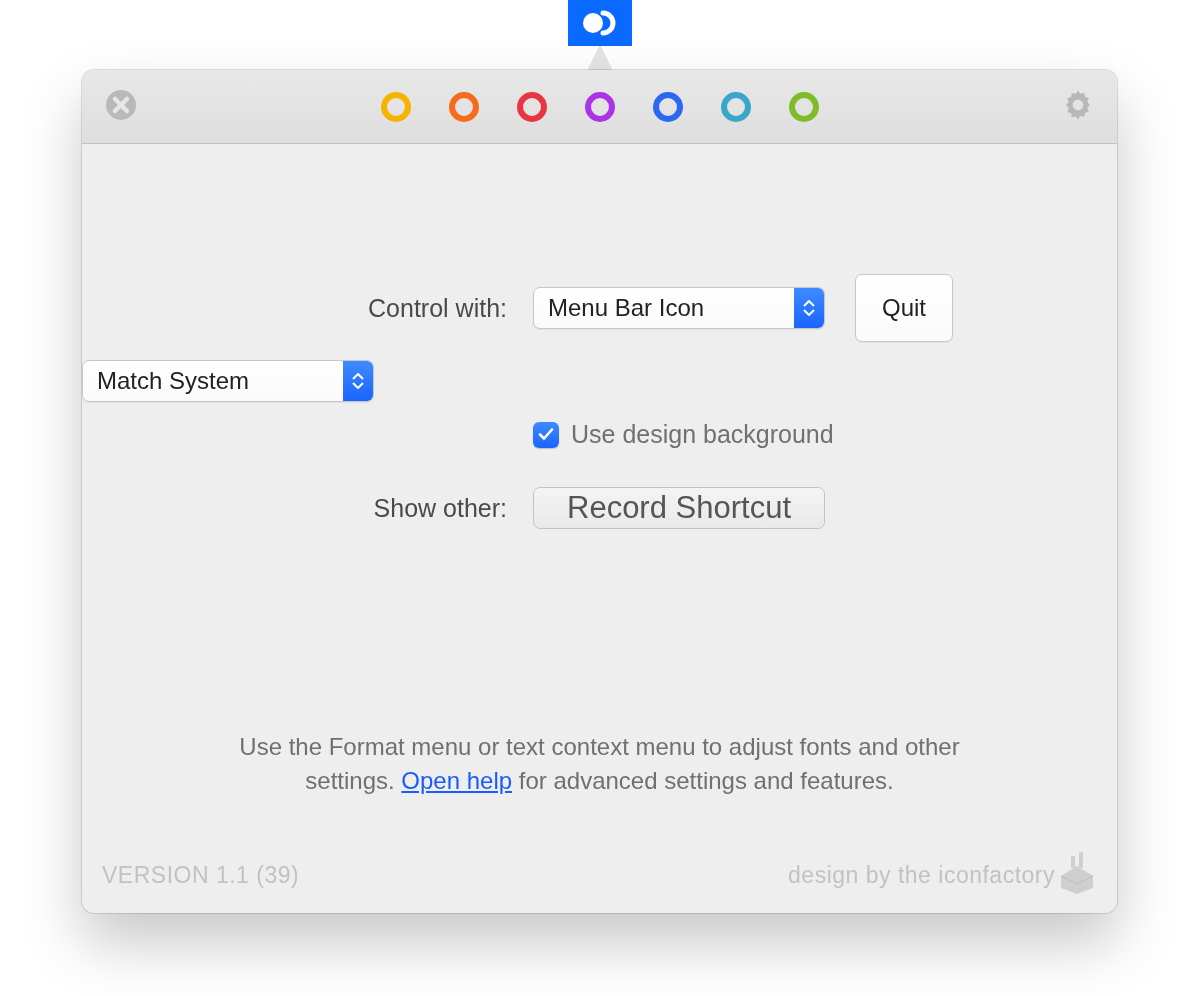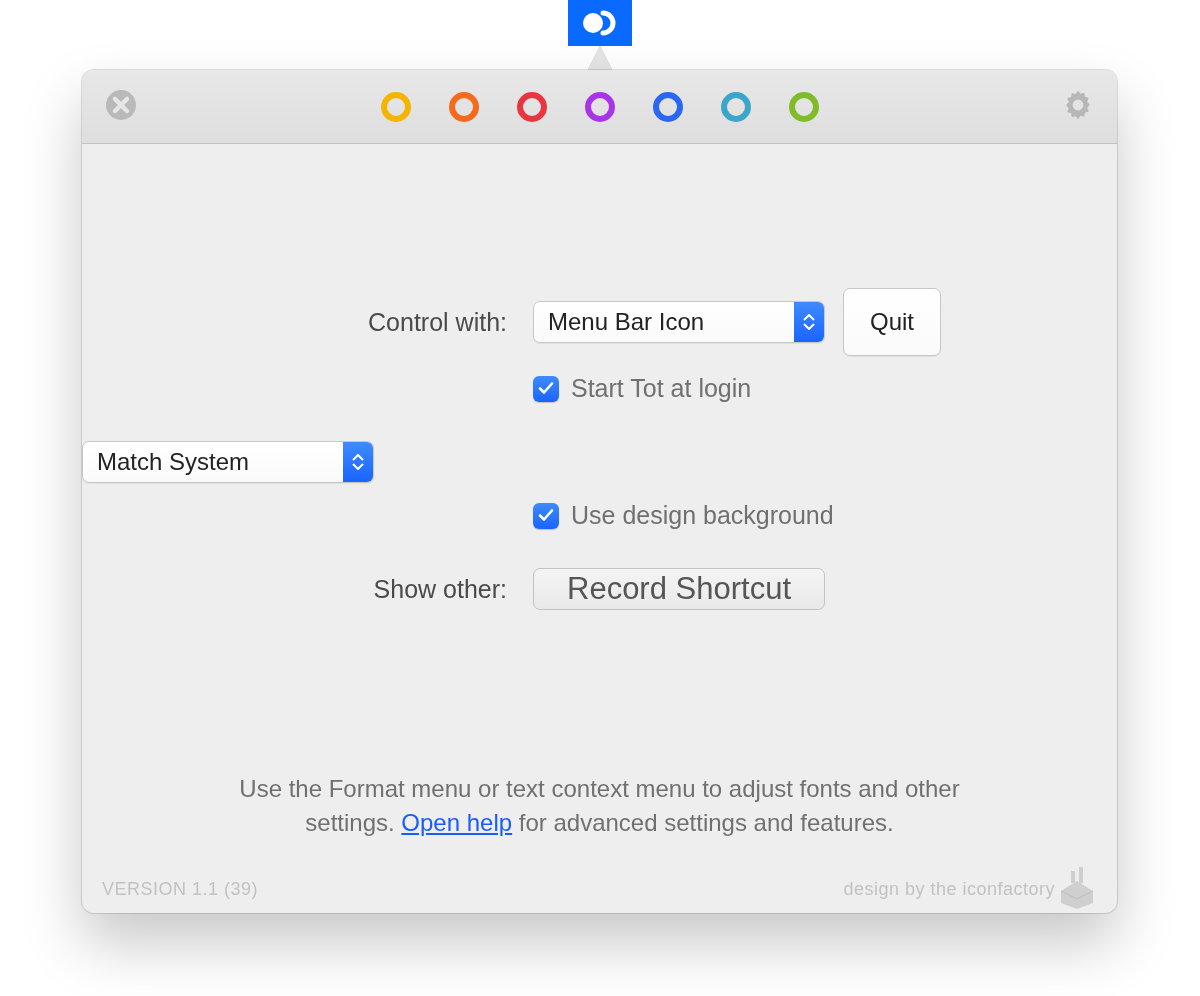"Control with:" .body { margin-top: 14px -> none }
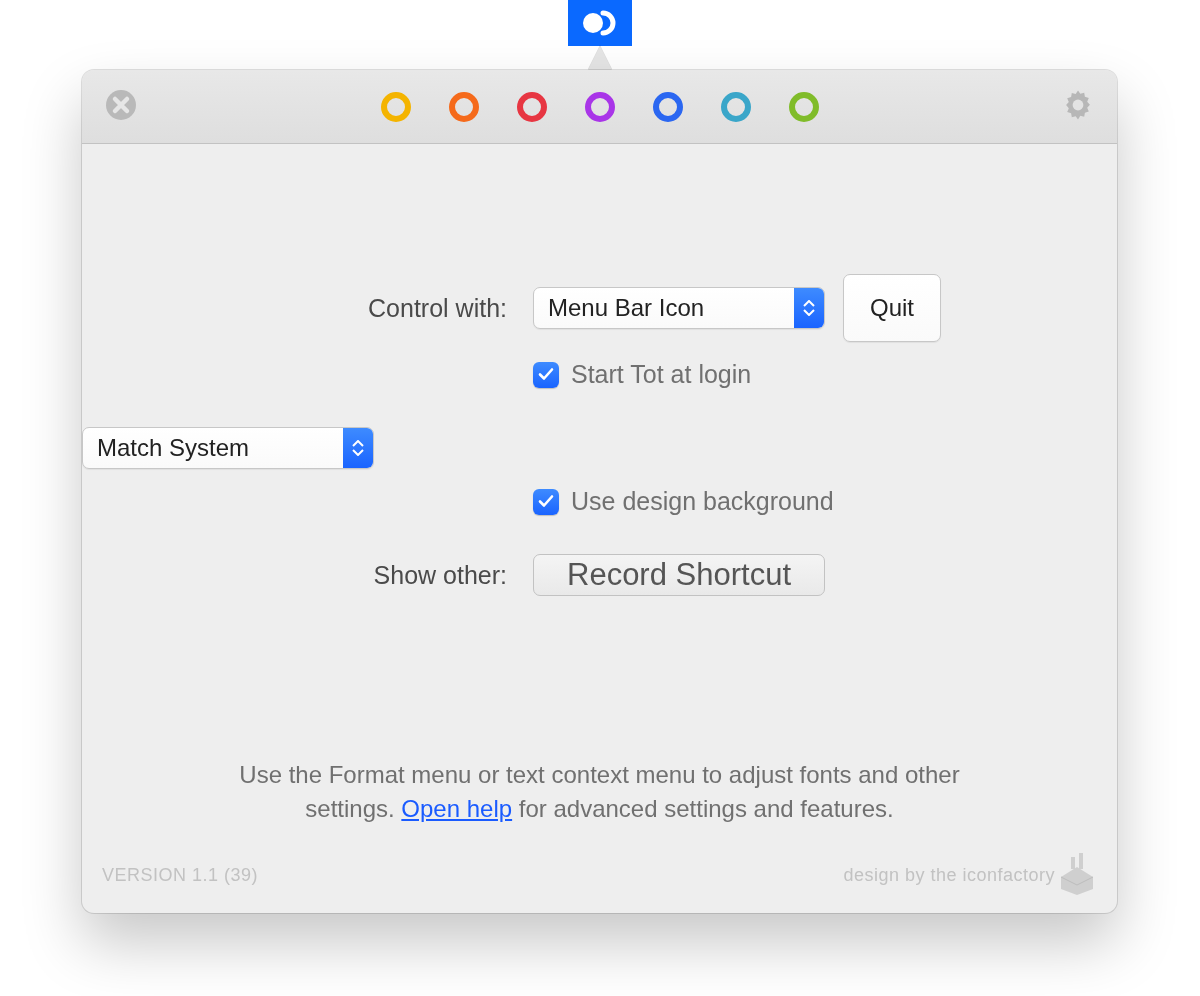"Menu Bar Icon" .row .controls { gap: 18px -> 30px }
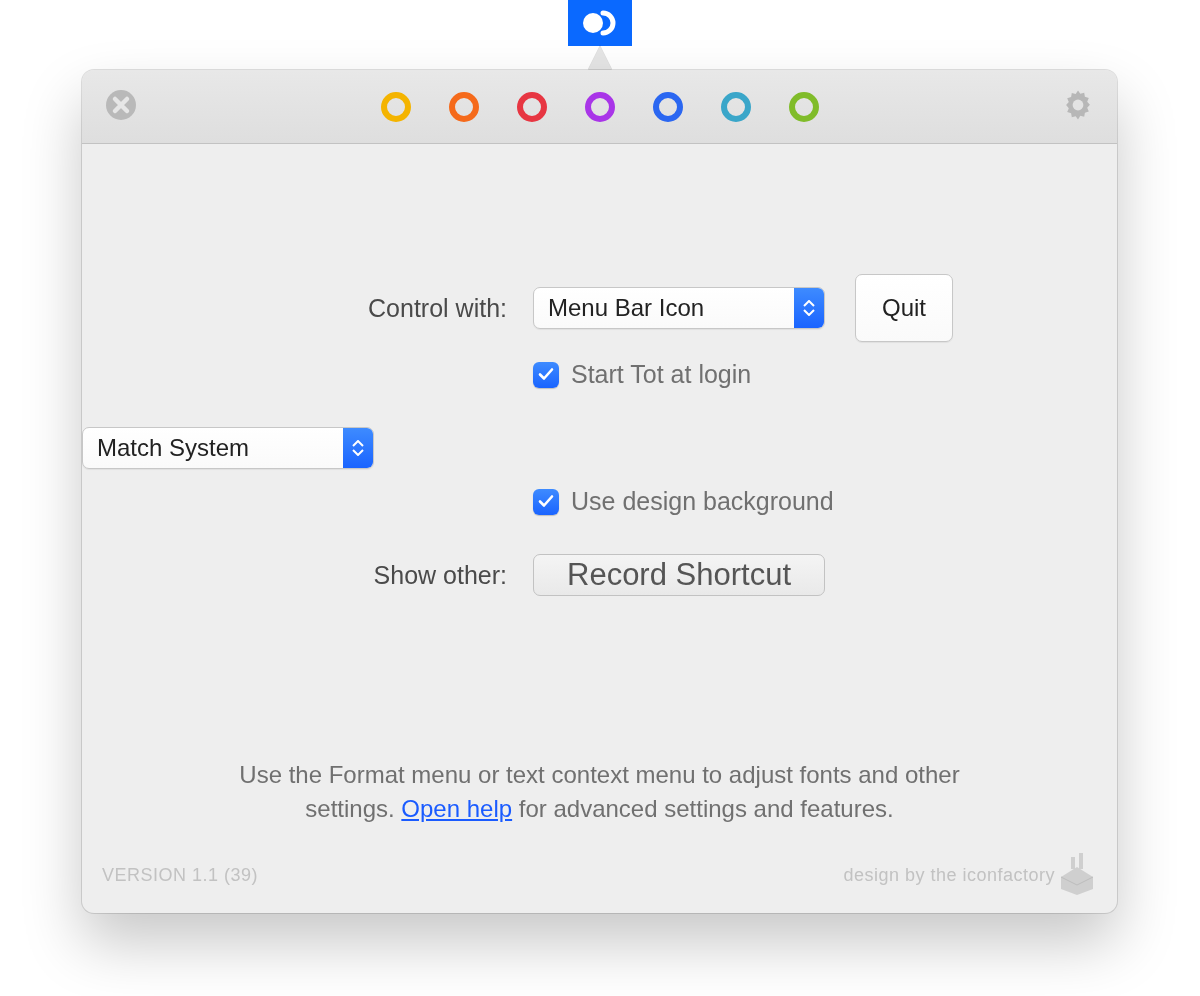"Start Tot at login" div.sub-row { html: <div> <div> <span> <svg> <path></path> </svg> </span> </div> <span>Start Tot at login</span> </div> -> none }
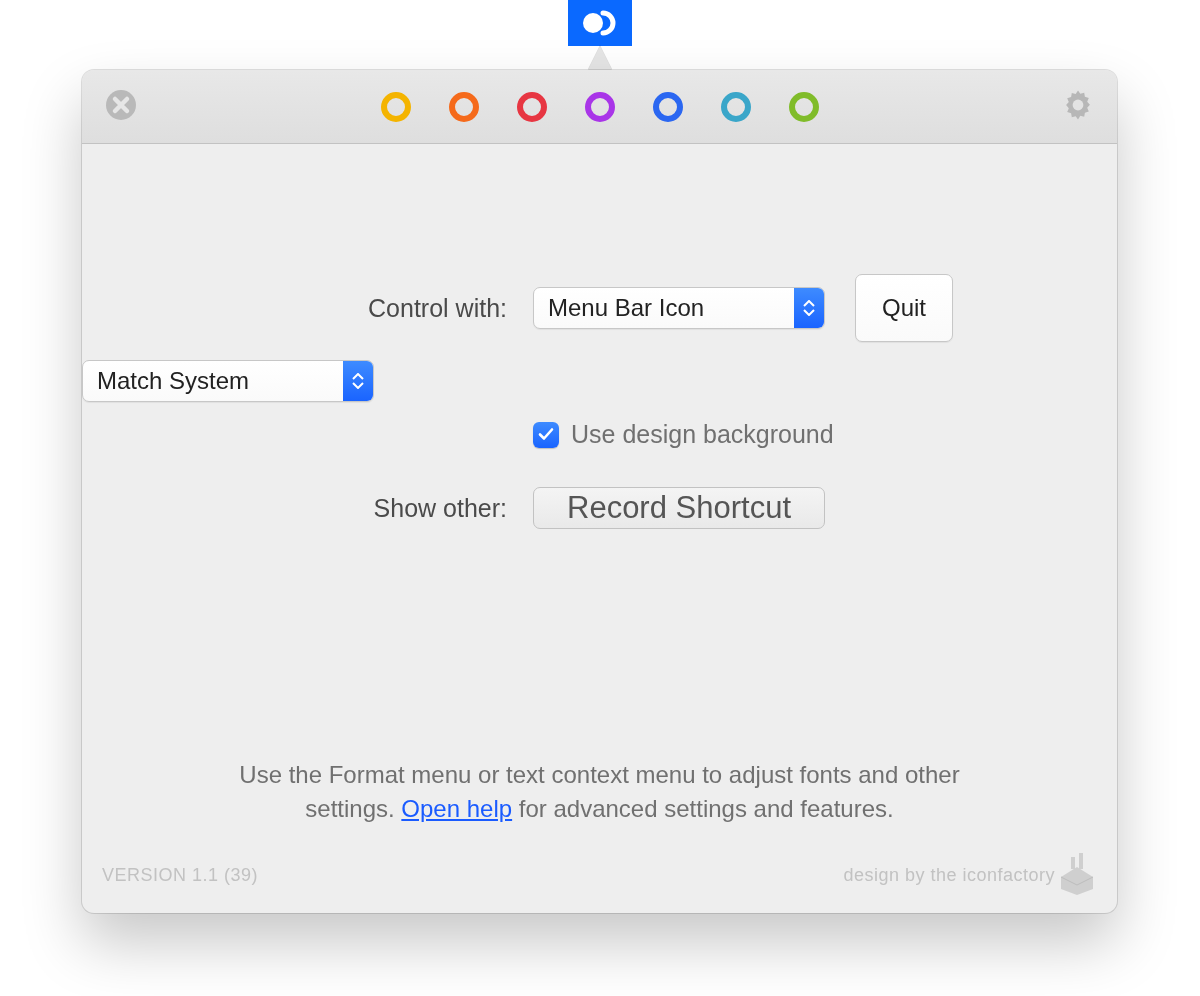"Use the Format menu or" .hint { top: 614px -> 586px }
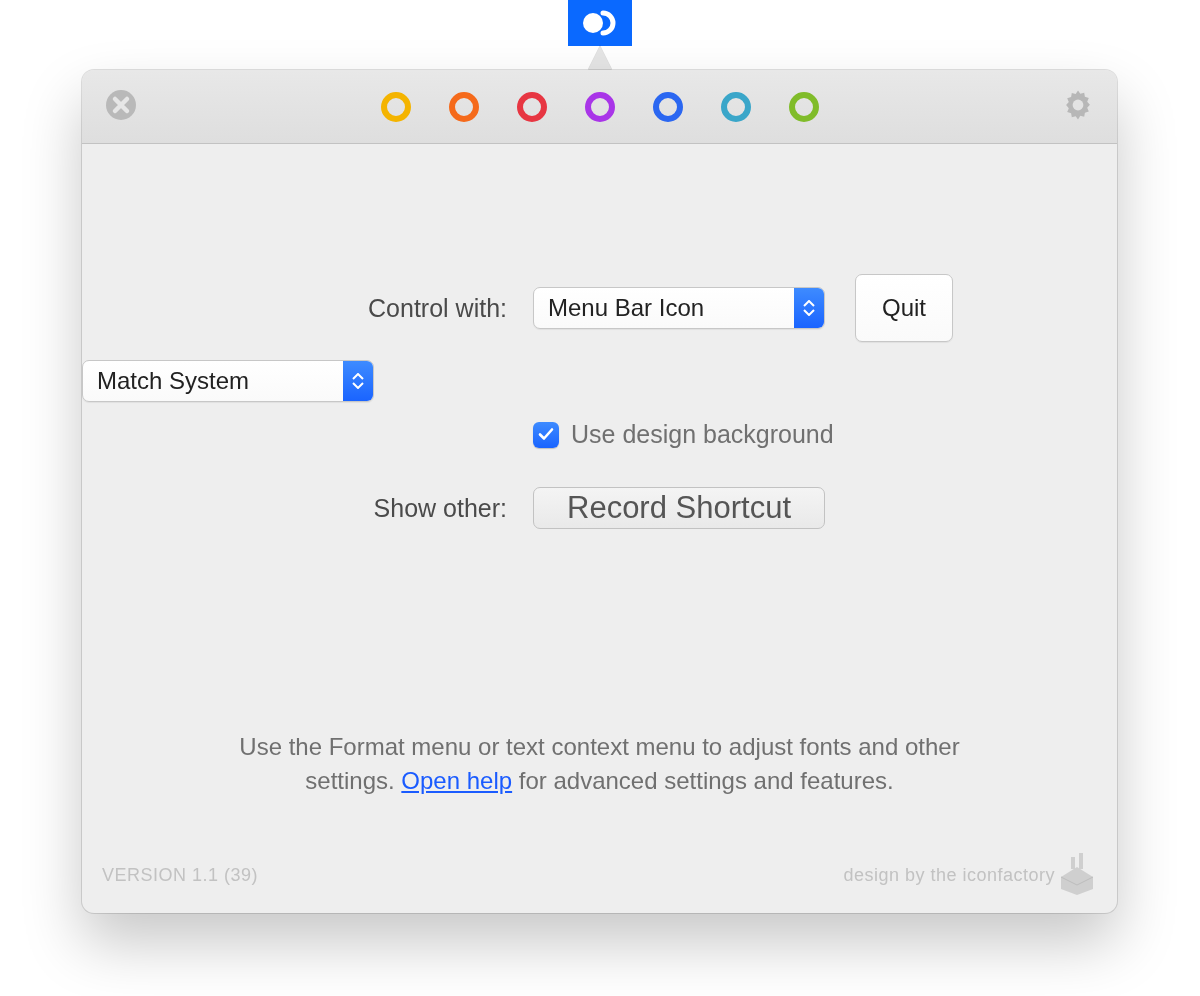"VERSION 1.1 (39)" .footer { font-size: 18px -> 23px }
